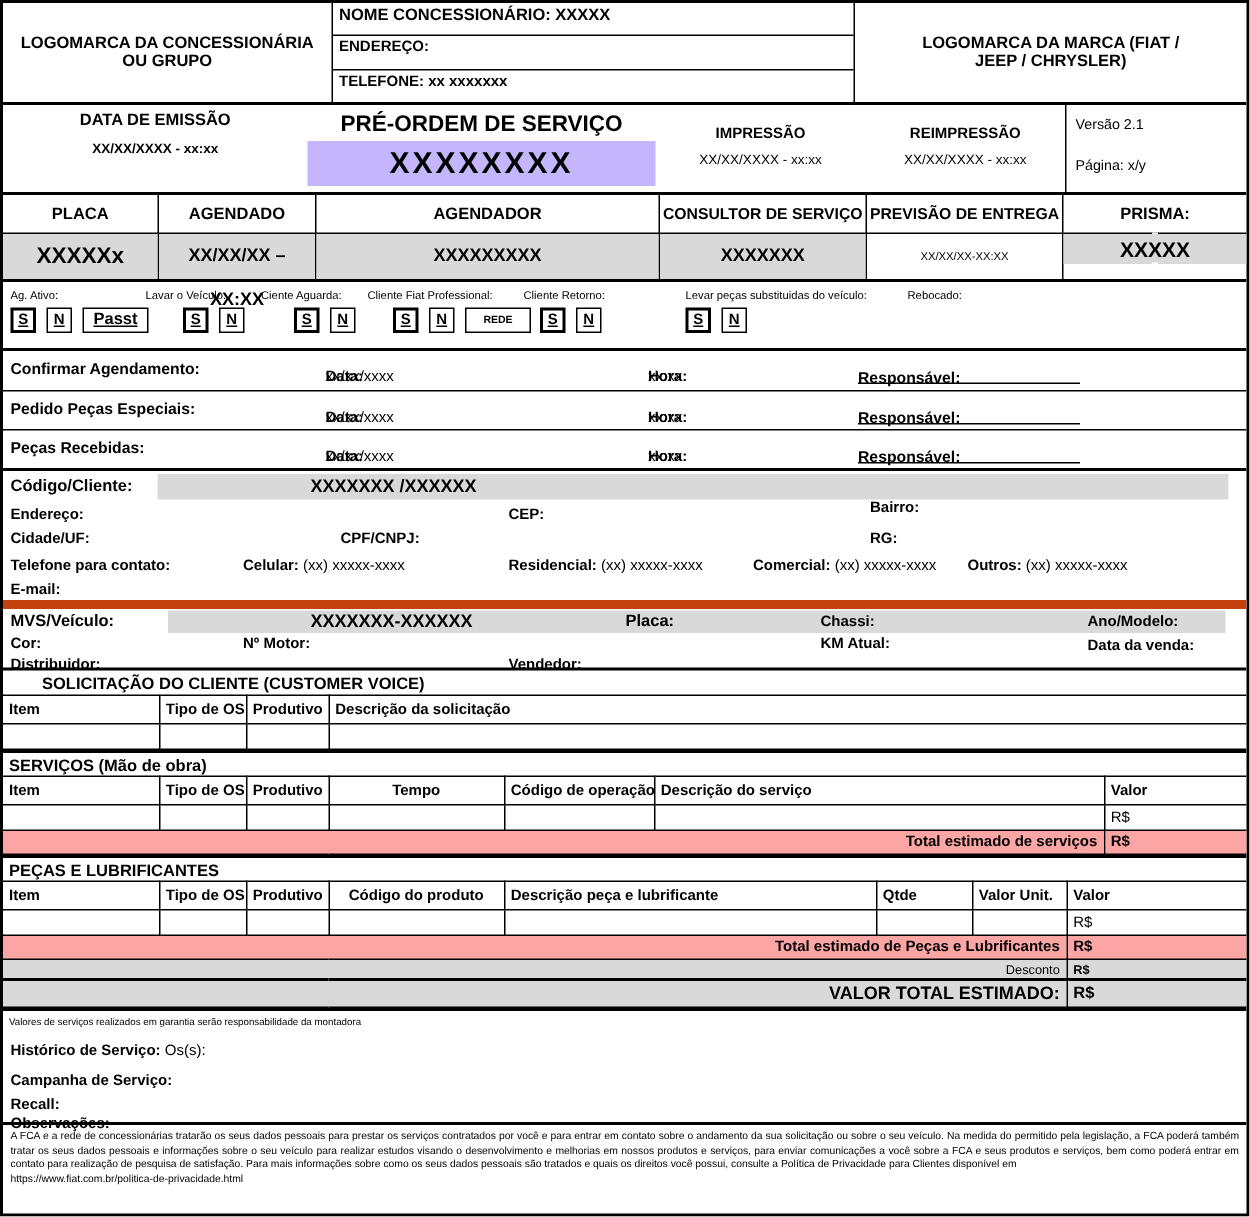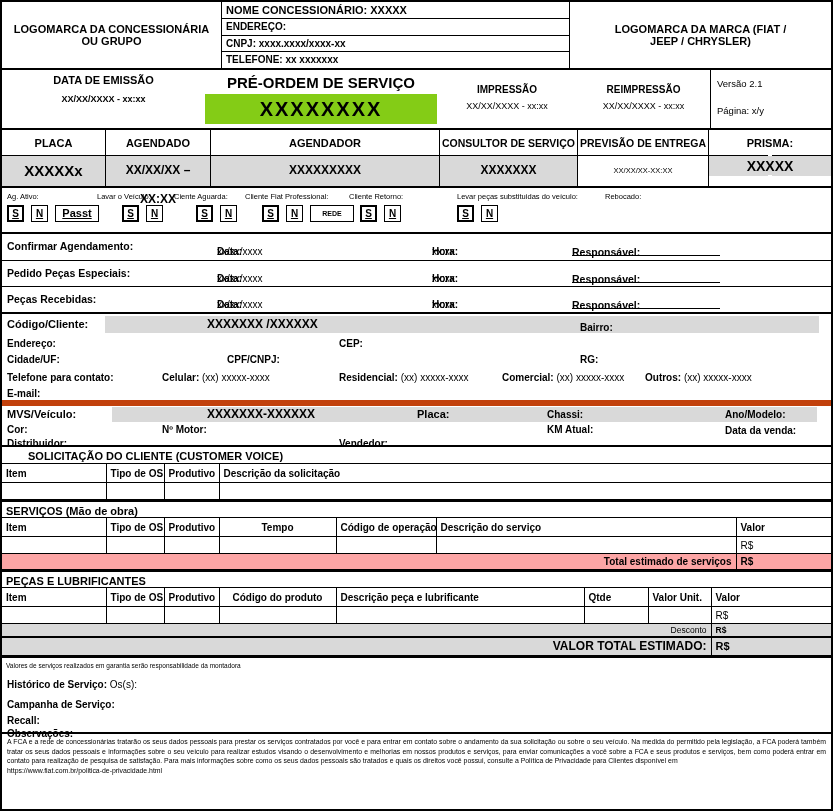"CNPJ: xxxx.xxxx/xxxx-xx" div.dline { html: <div>CNPJ: xxxx.xxxx/xxxx-xx</div> -> none }
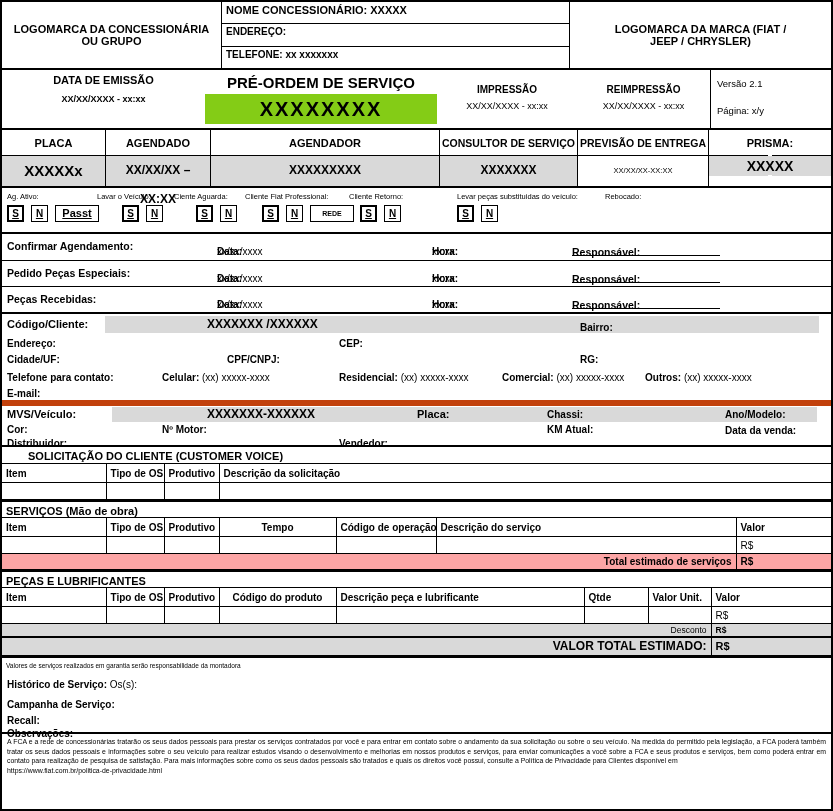"XXXXXXXX" .ordernum { background: #84cc16 -> #c4b5fd }
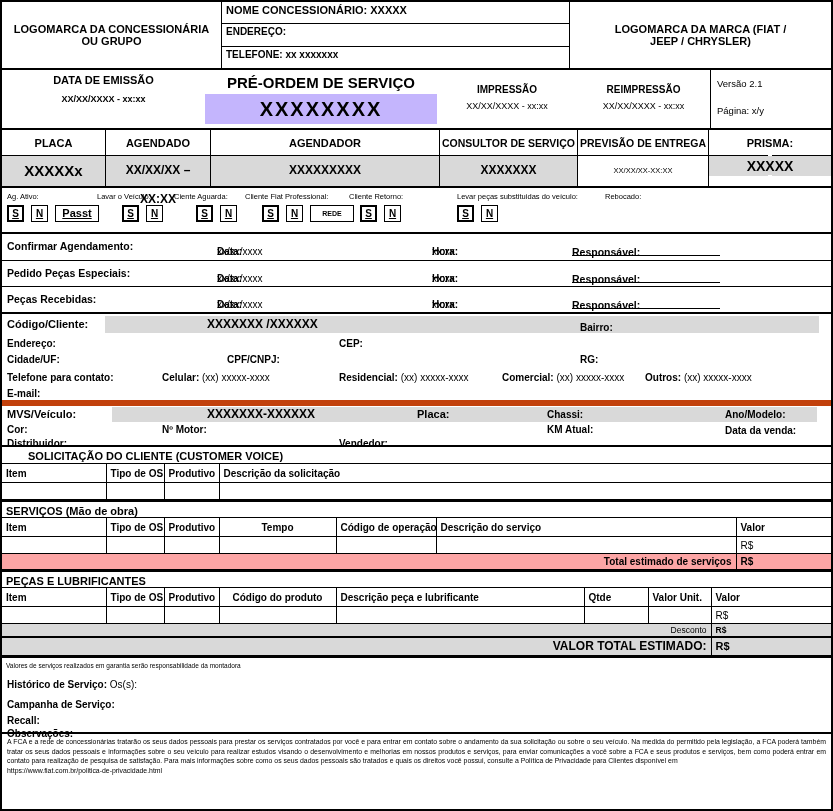"Bairro:" span.abs { top: 8px -> 19px }
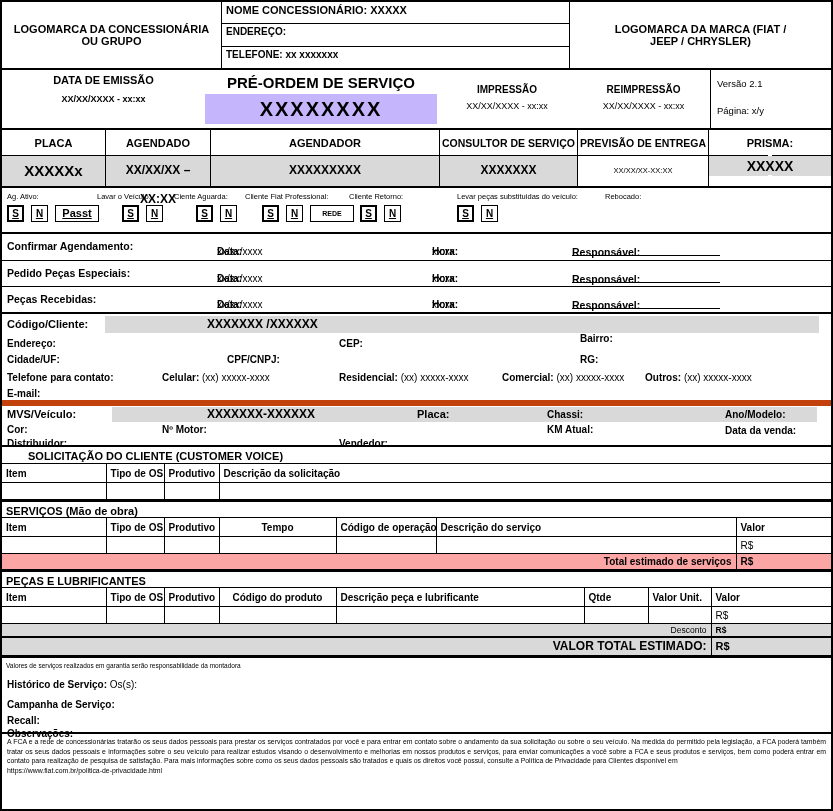"Total estimado de Peças e" tr.total { html: none -> <tr> <td>Total estimado de Peças e Lubrificantes</td> <td>R$</td> </tr> }
